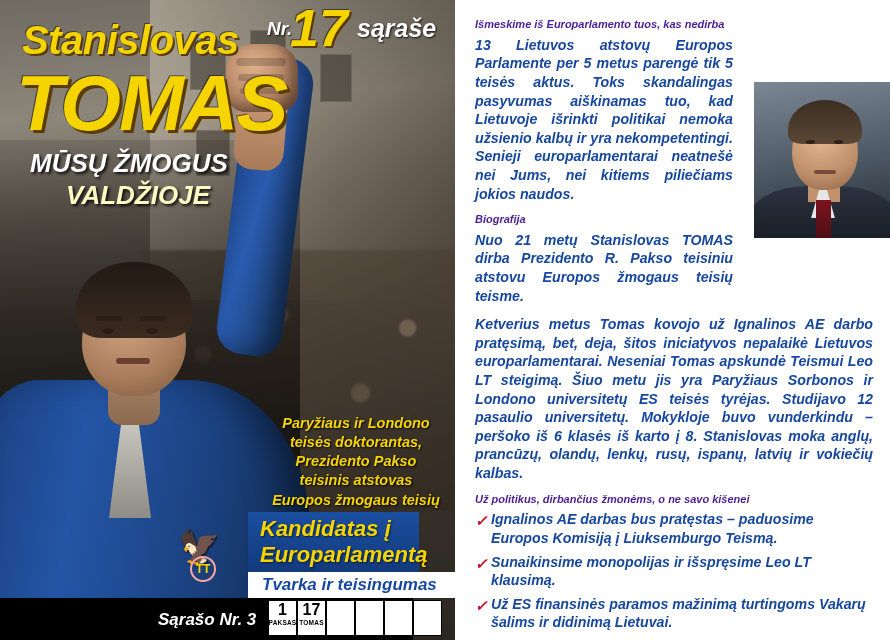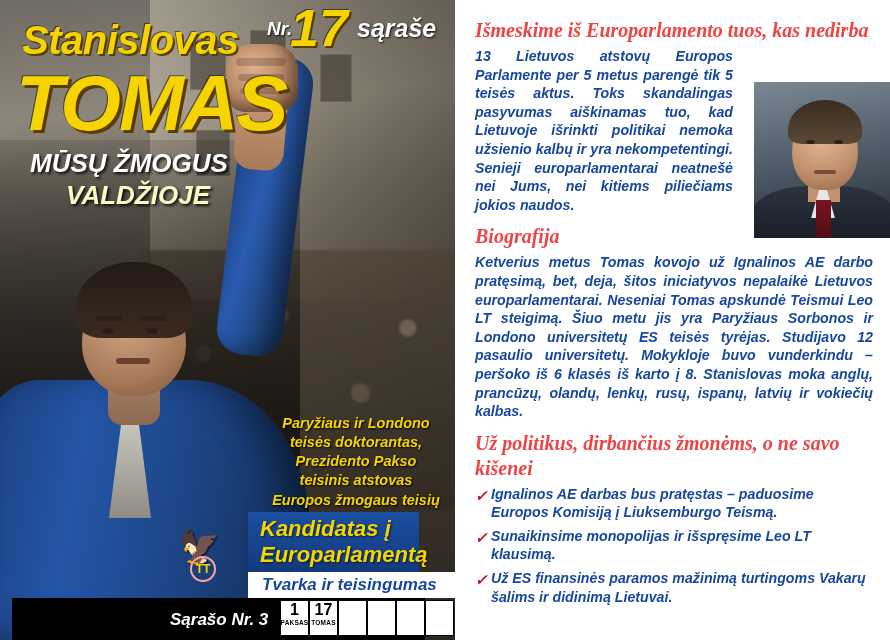"Išmeskime iš Europarlamento tuos, kas" .sec-head { color: #ef4444 -> #4c1d95; font-family: Liberation Serif, serif -> none; font-size: 20px -> 11px }
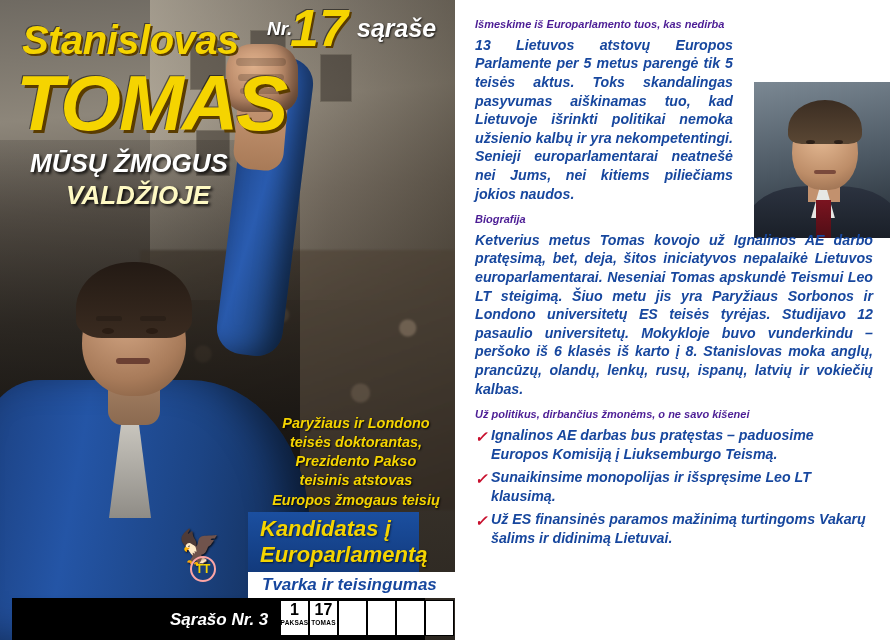"Nuo 21 metų Stanislovas TOMAS" p.sec-body { html: none -> <p>Nuo 21 metų Stanislovas TOMAS dirba Prezidento R. Pakso teisiniu atstovu Europos žmogaus teisių teisme.</p> }
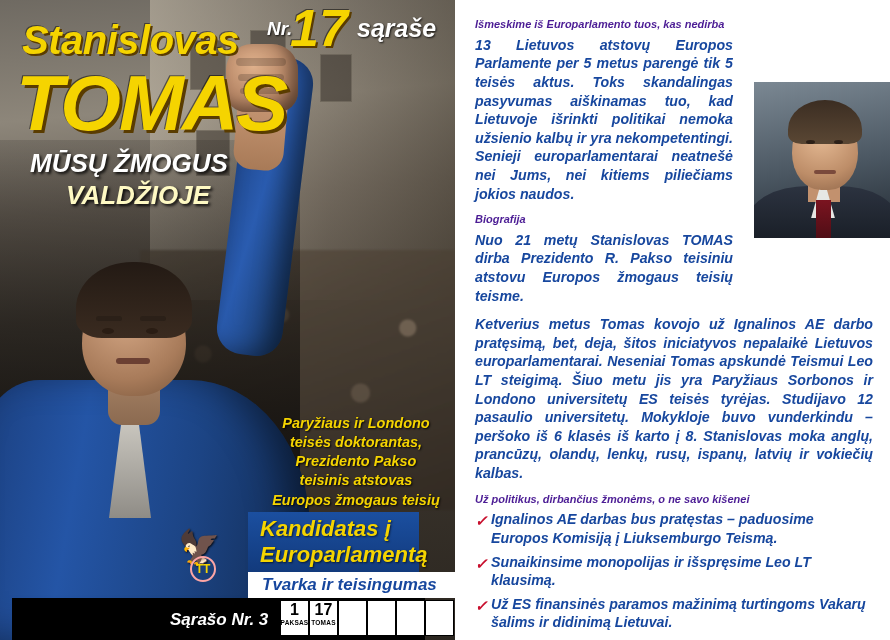"Sąrašo Nr. 3" .bottom-strip { left: 12px -> 0 }
